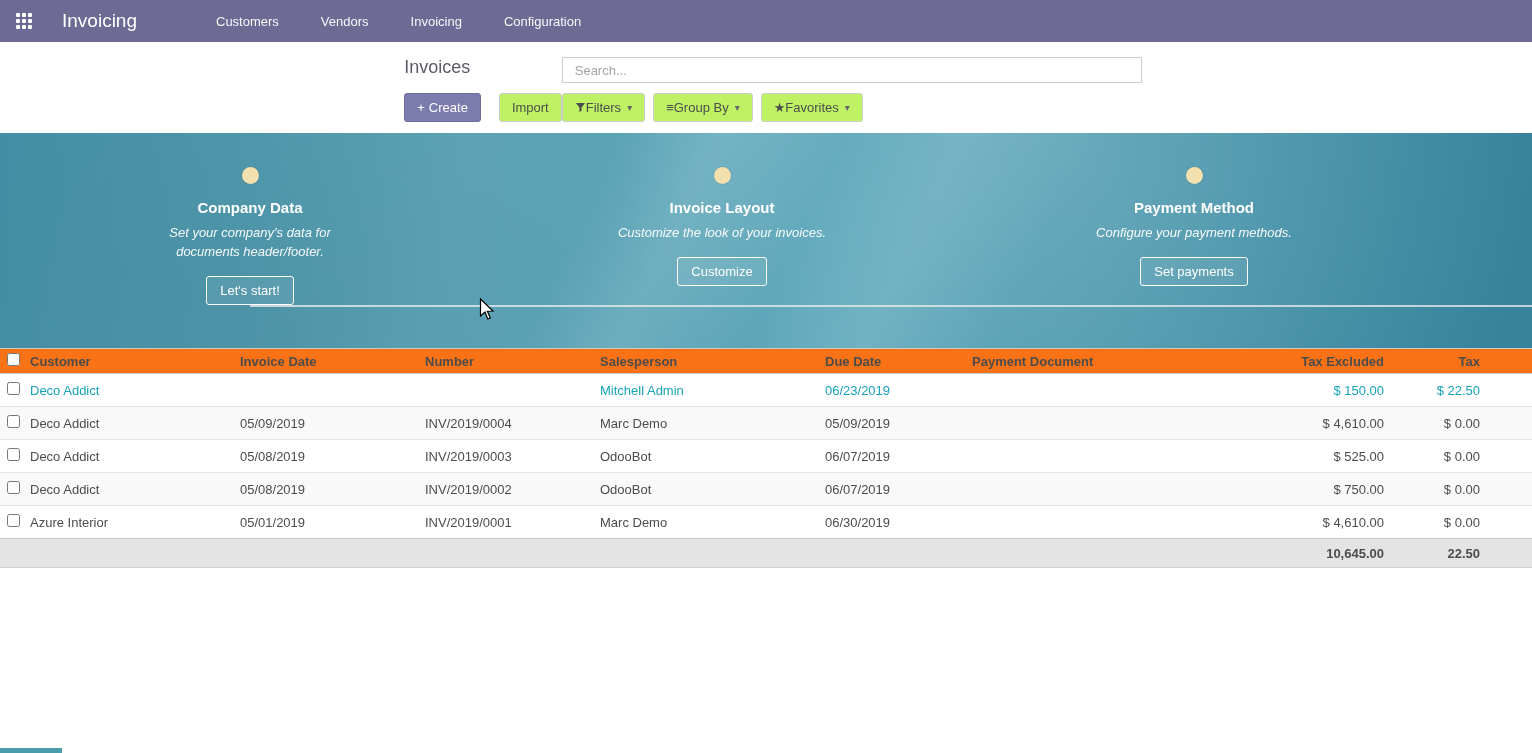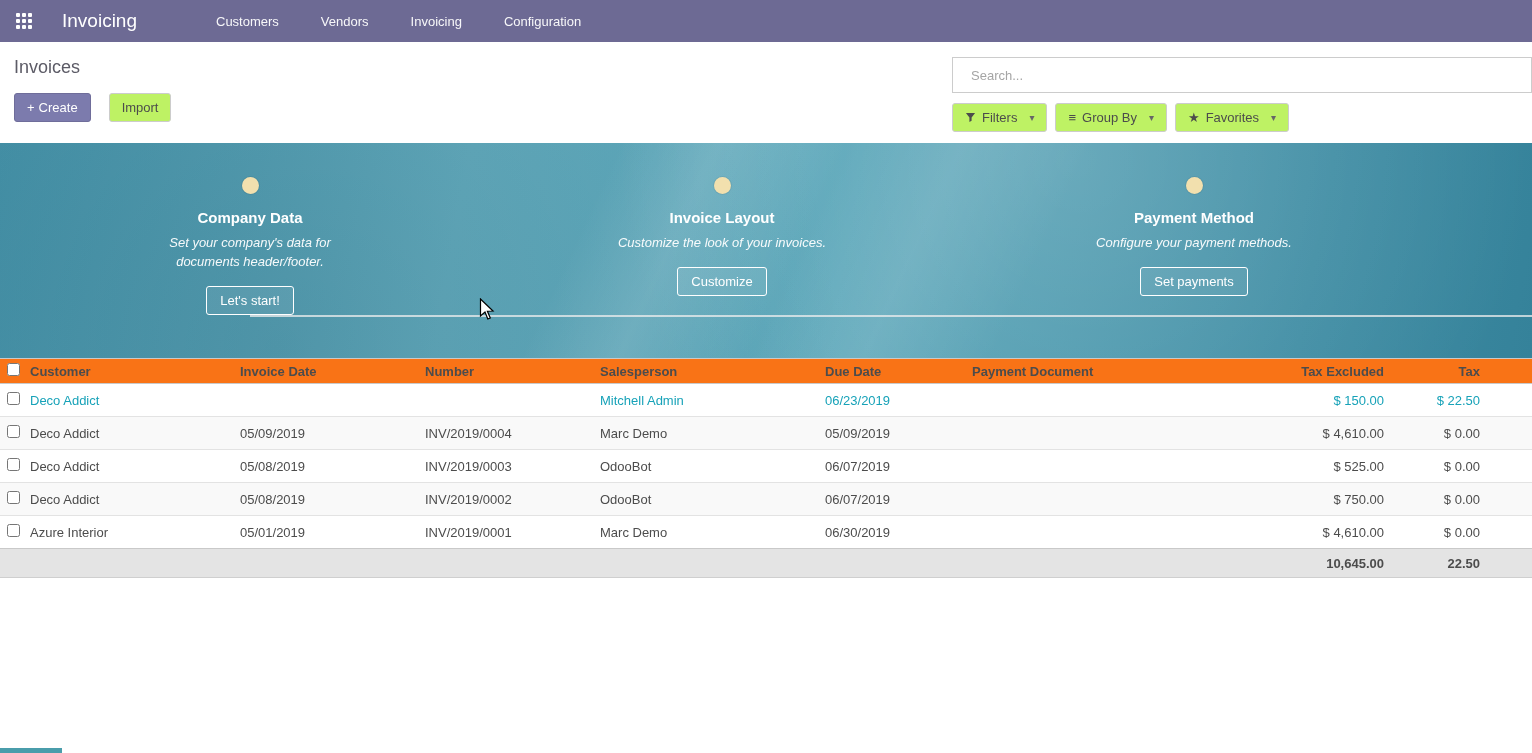"Invoices" .control-panel { justify-content: space-between -> center }
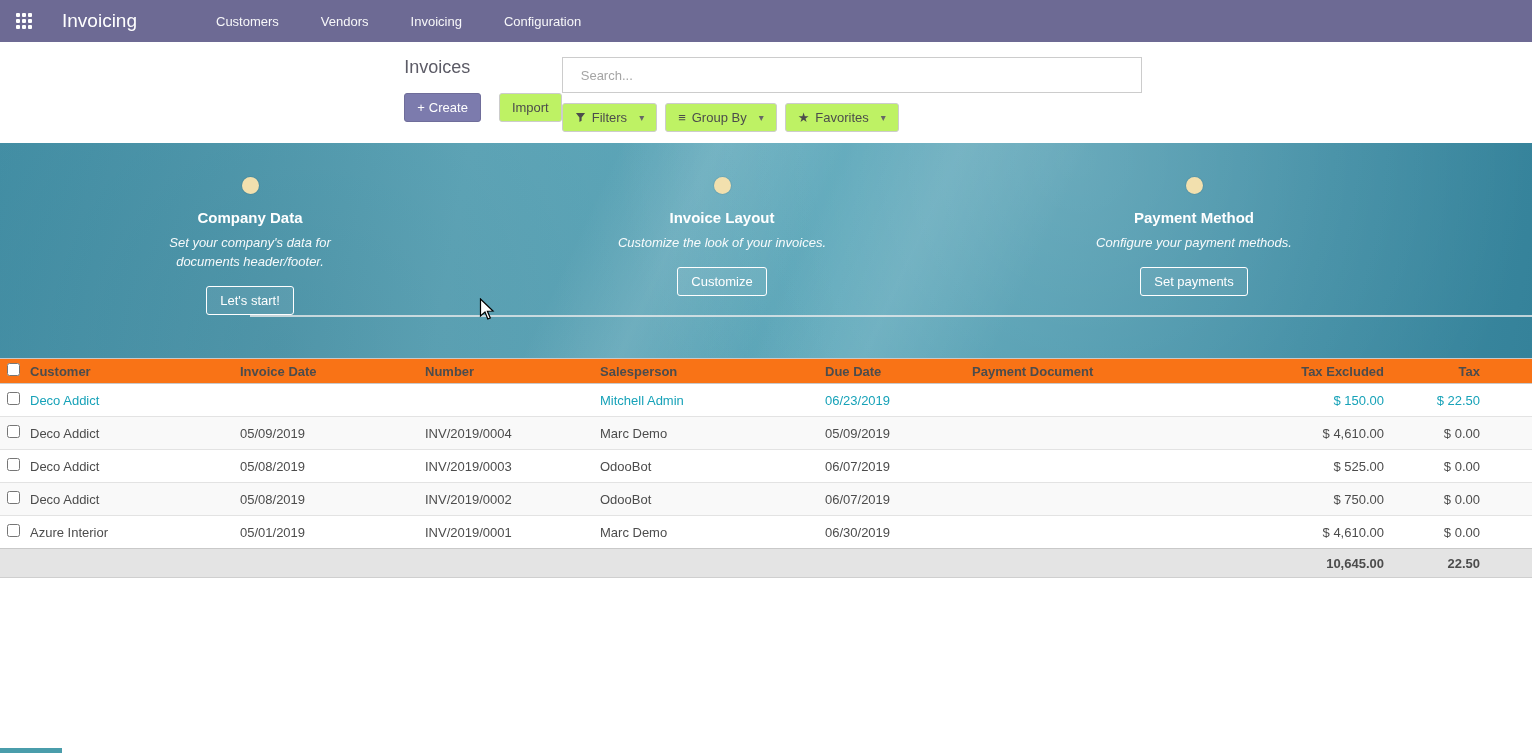"Search..." .search-input { height: 36px -> 26px; padding: 0 18px -> 0 12px }
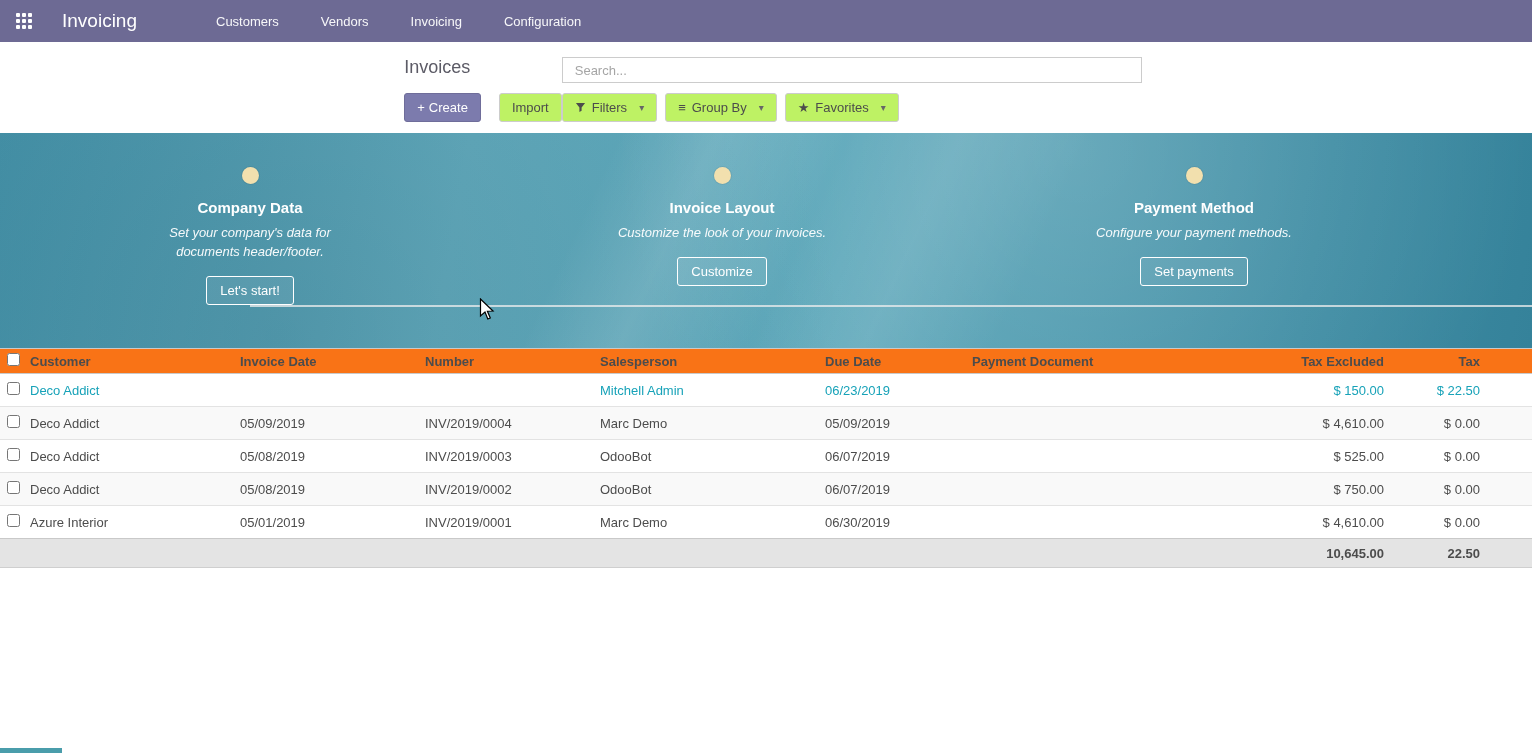"Filters" .filter-row .btn { gap: 6px -> 0 }
